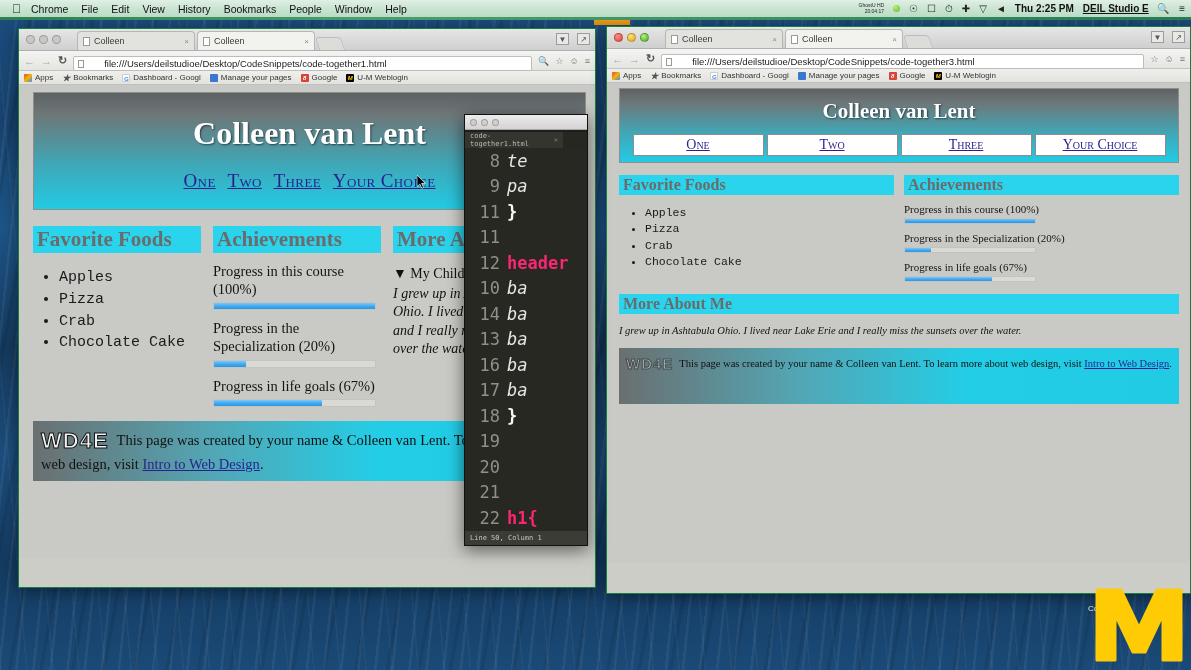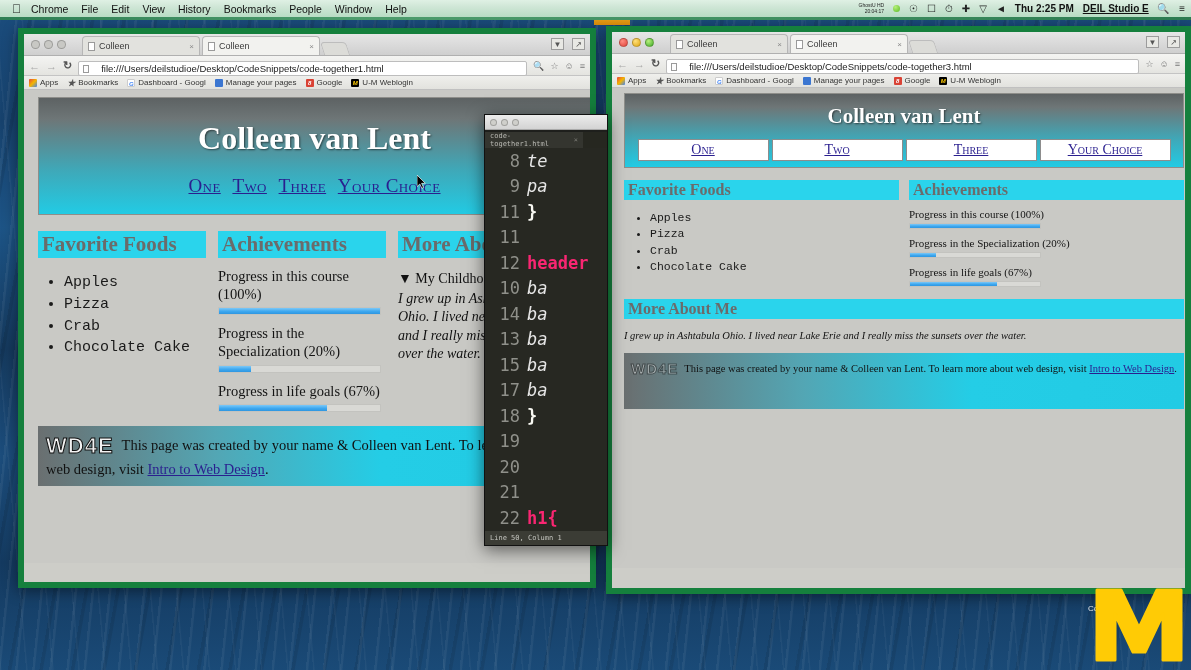"Colleen" .browser { border: 6px solid #15803d -> 1px solid #15803d }
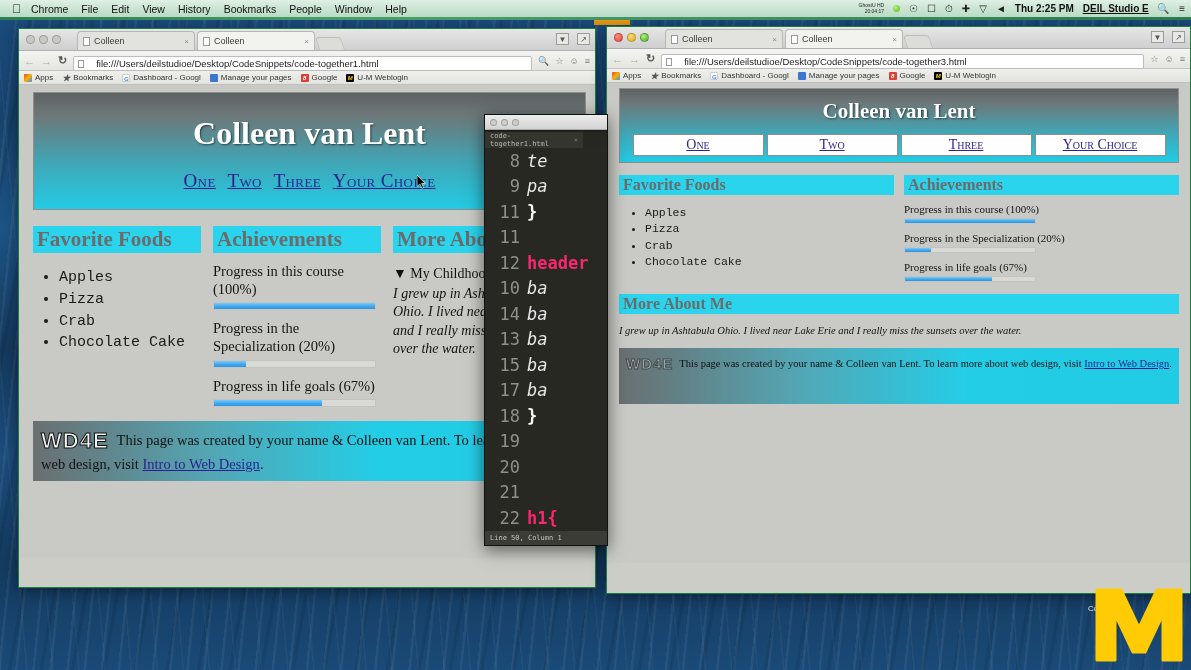"file:///Users/deilstudioe/Desktop/CodeSn" .urlbox { gap: 12px -> 20px }
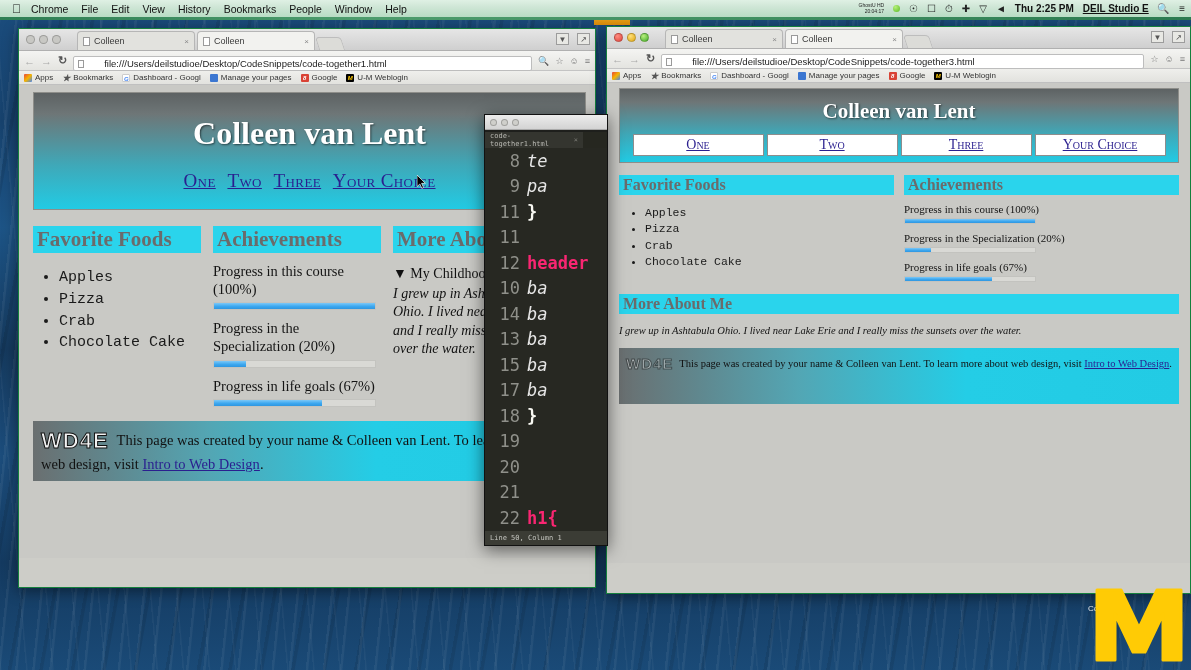"code-together1.html" #editor { left: 484px -> 464px }
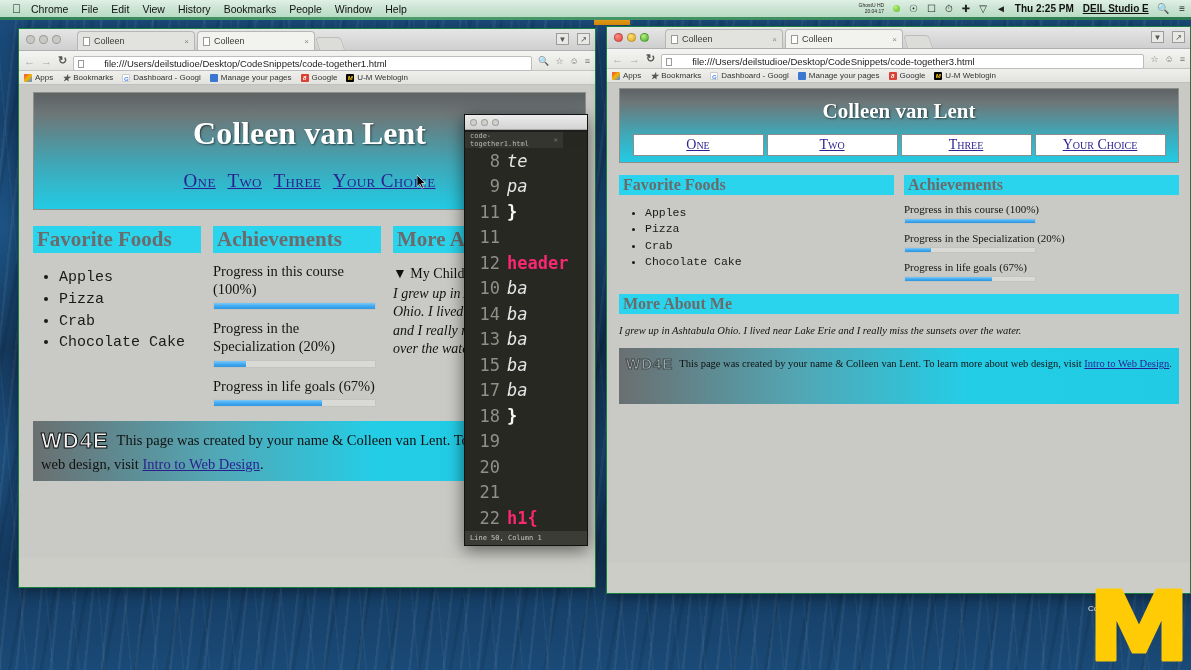"15" span.ln { text: 15 -> 16 }
